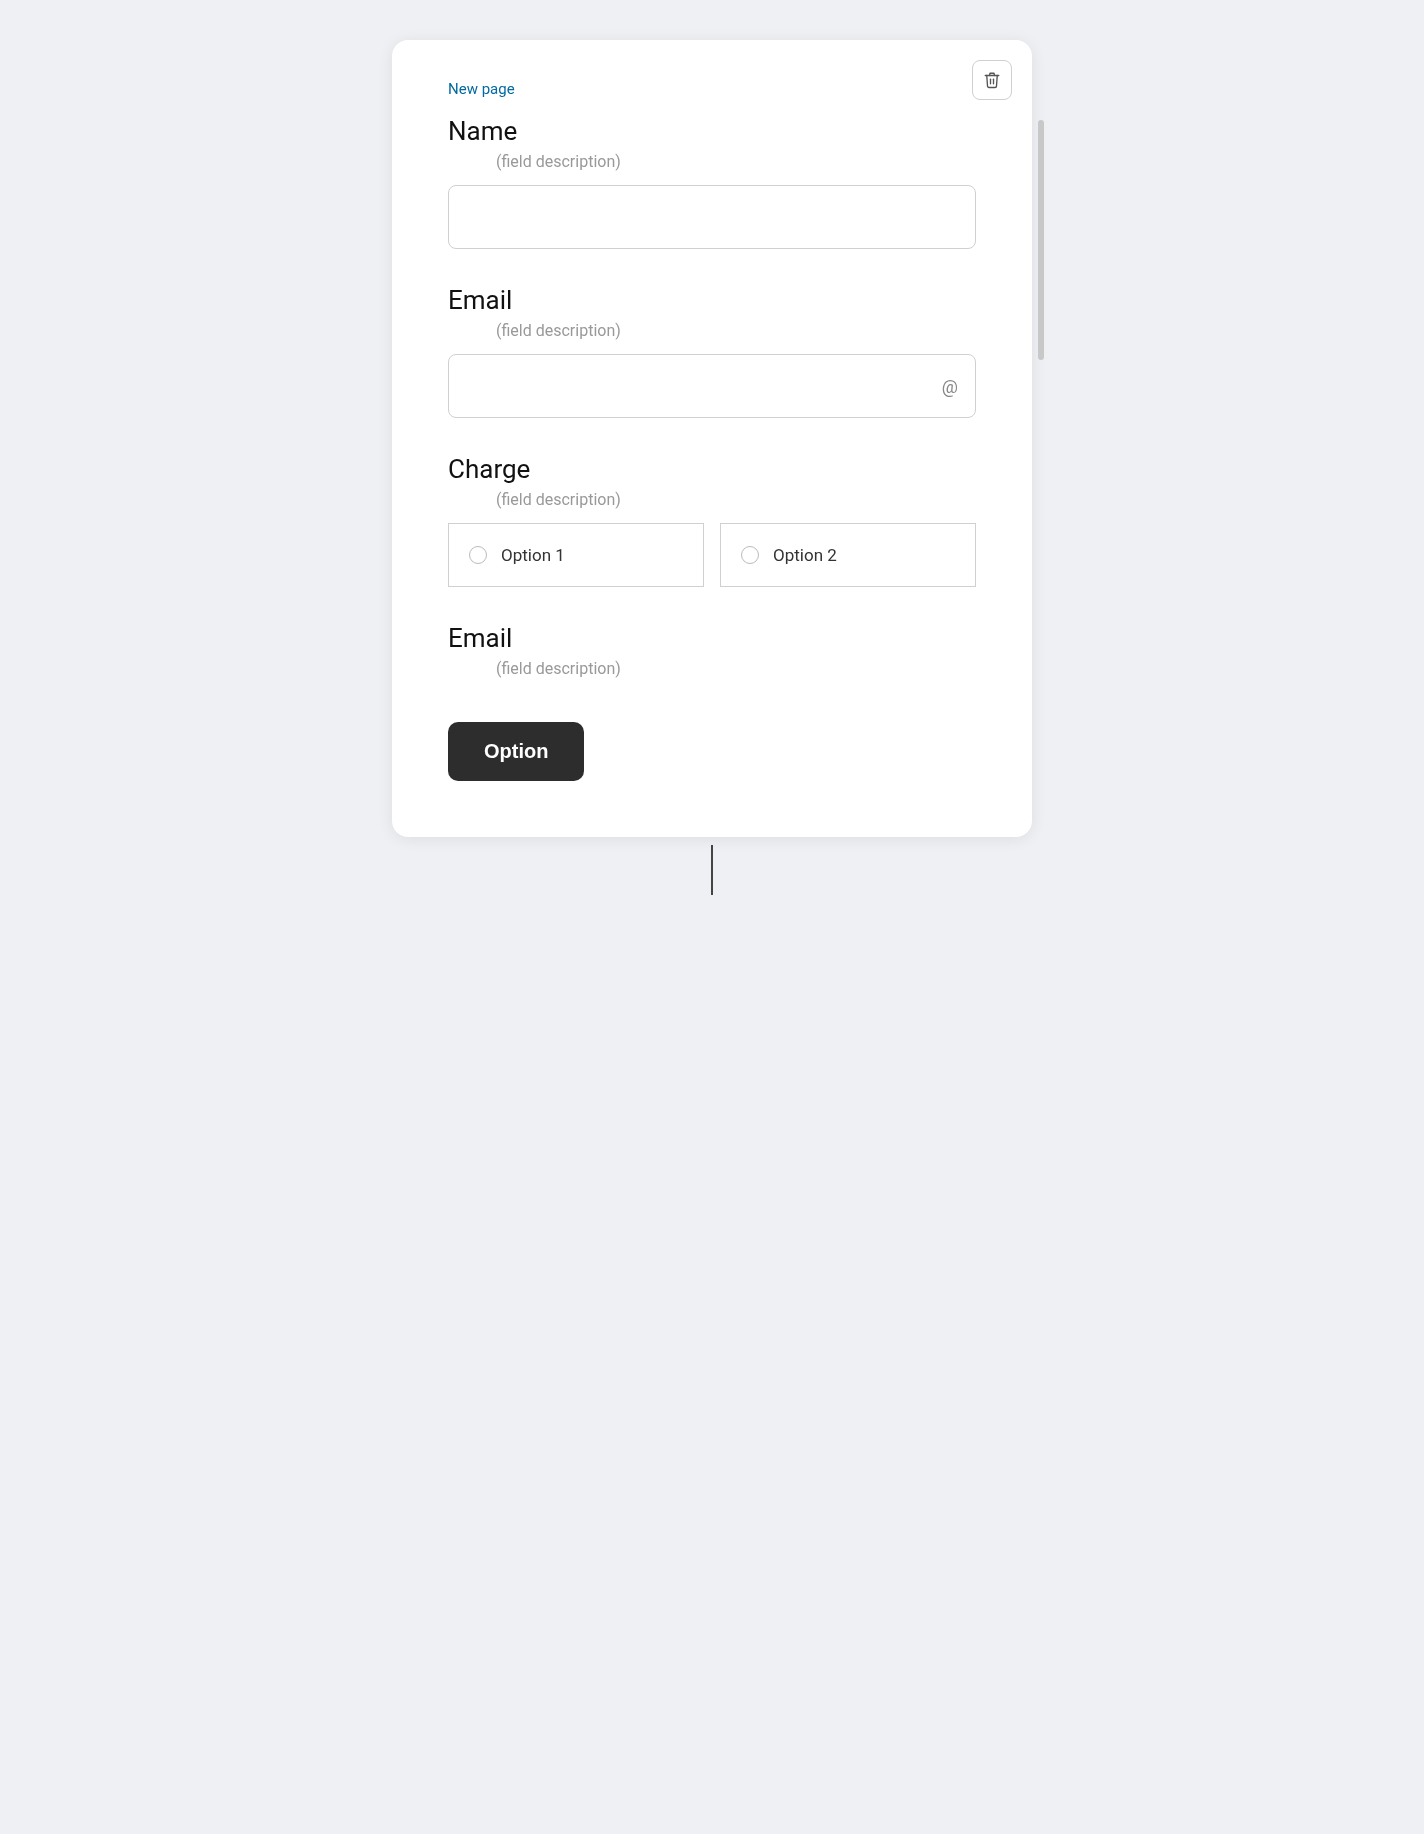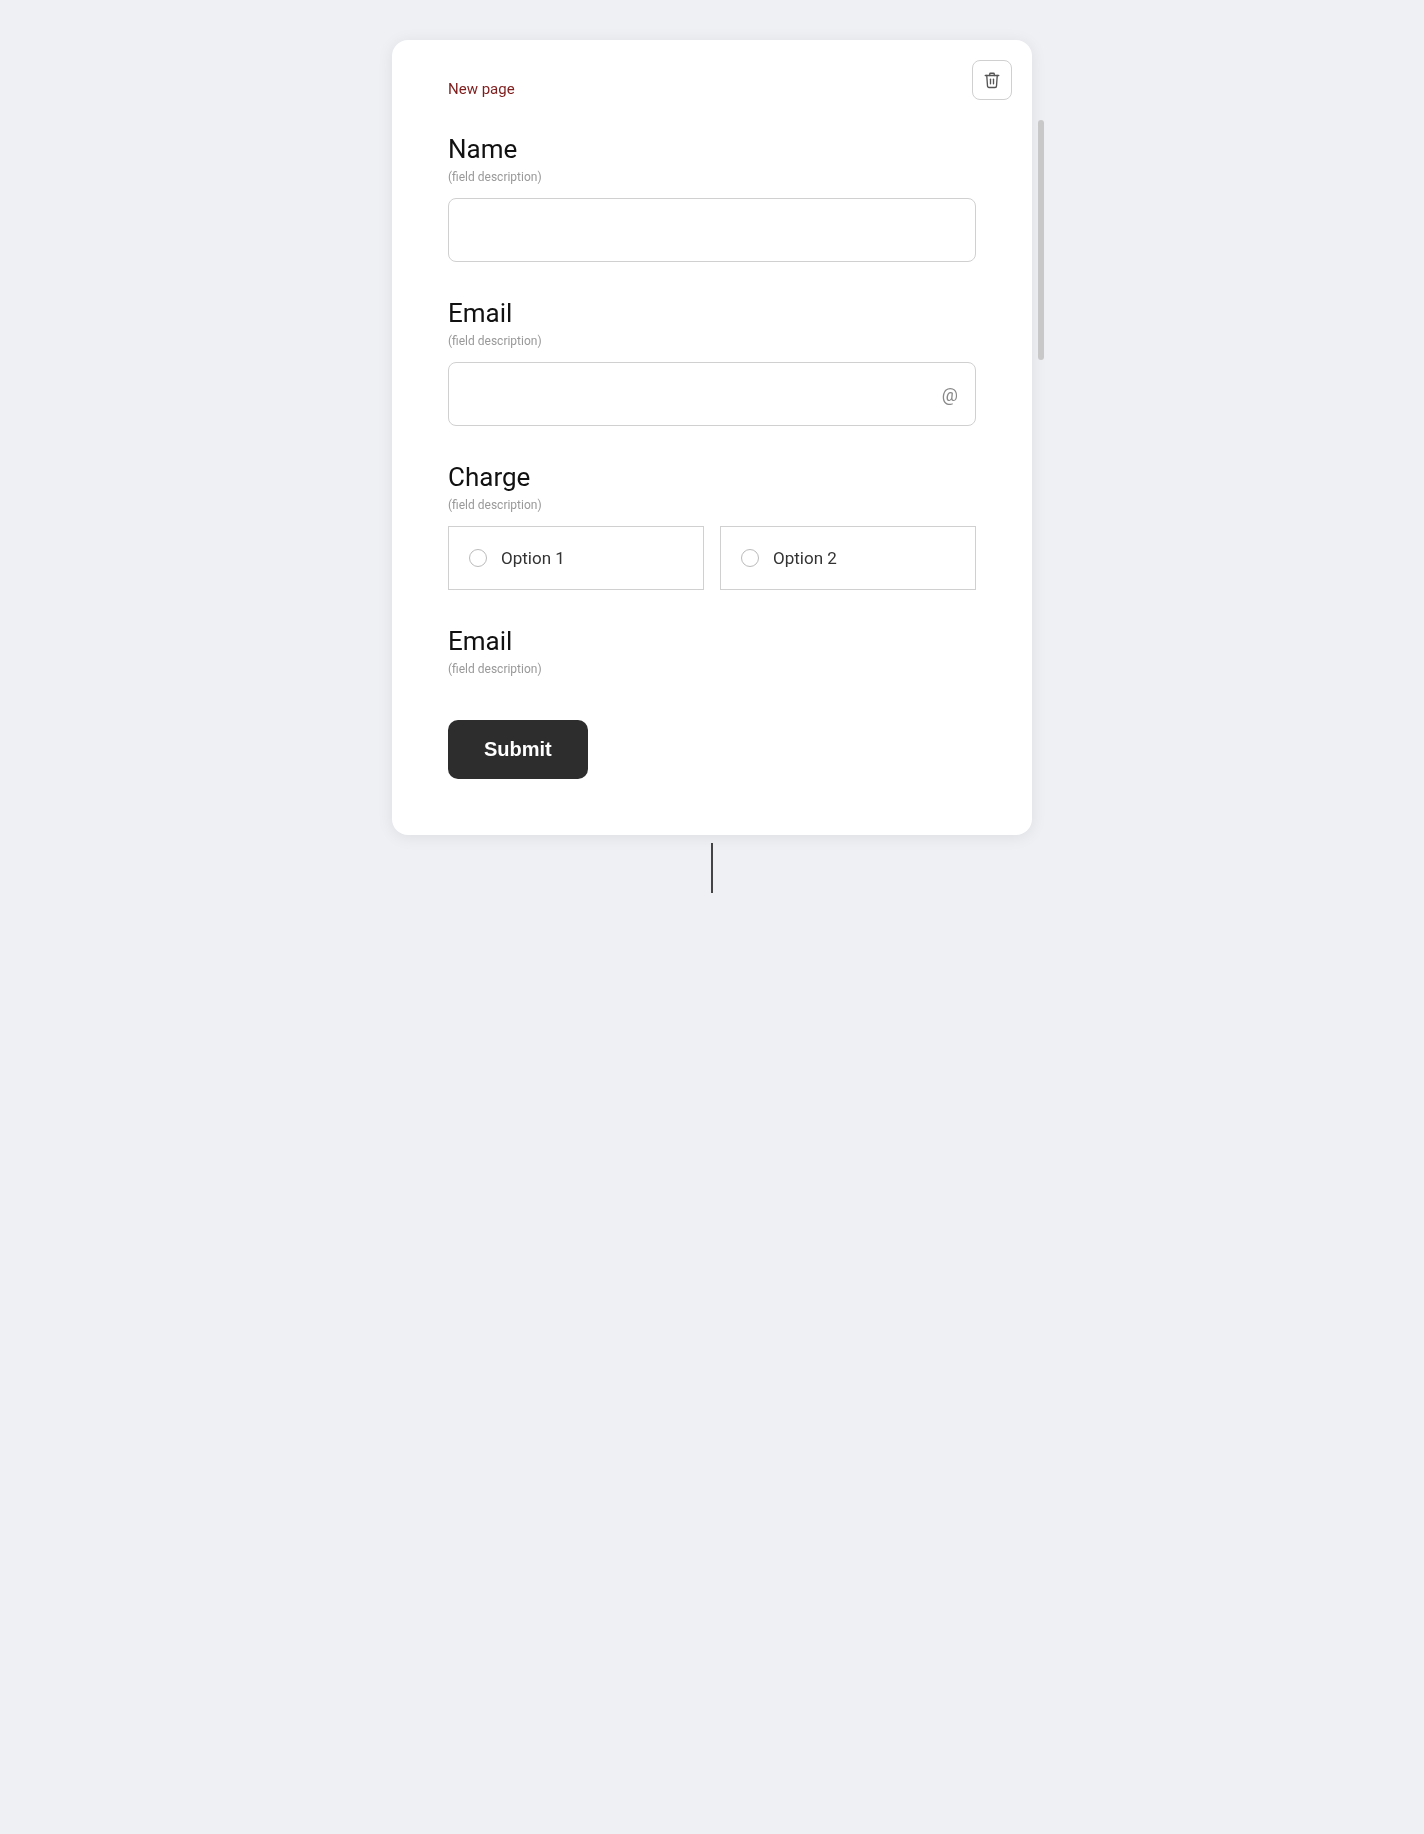"New page" .page-title { color: #7f1d1d -> #0369a1; margin-bottom: 36px -> 18px }
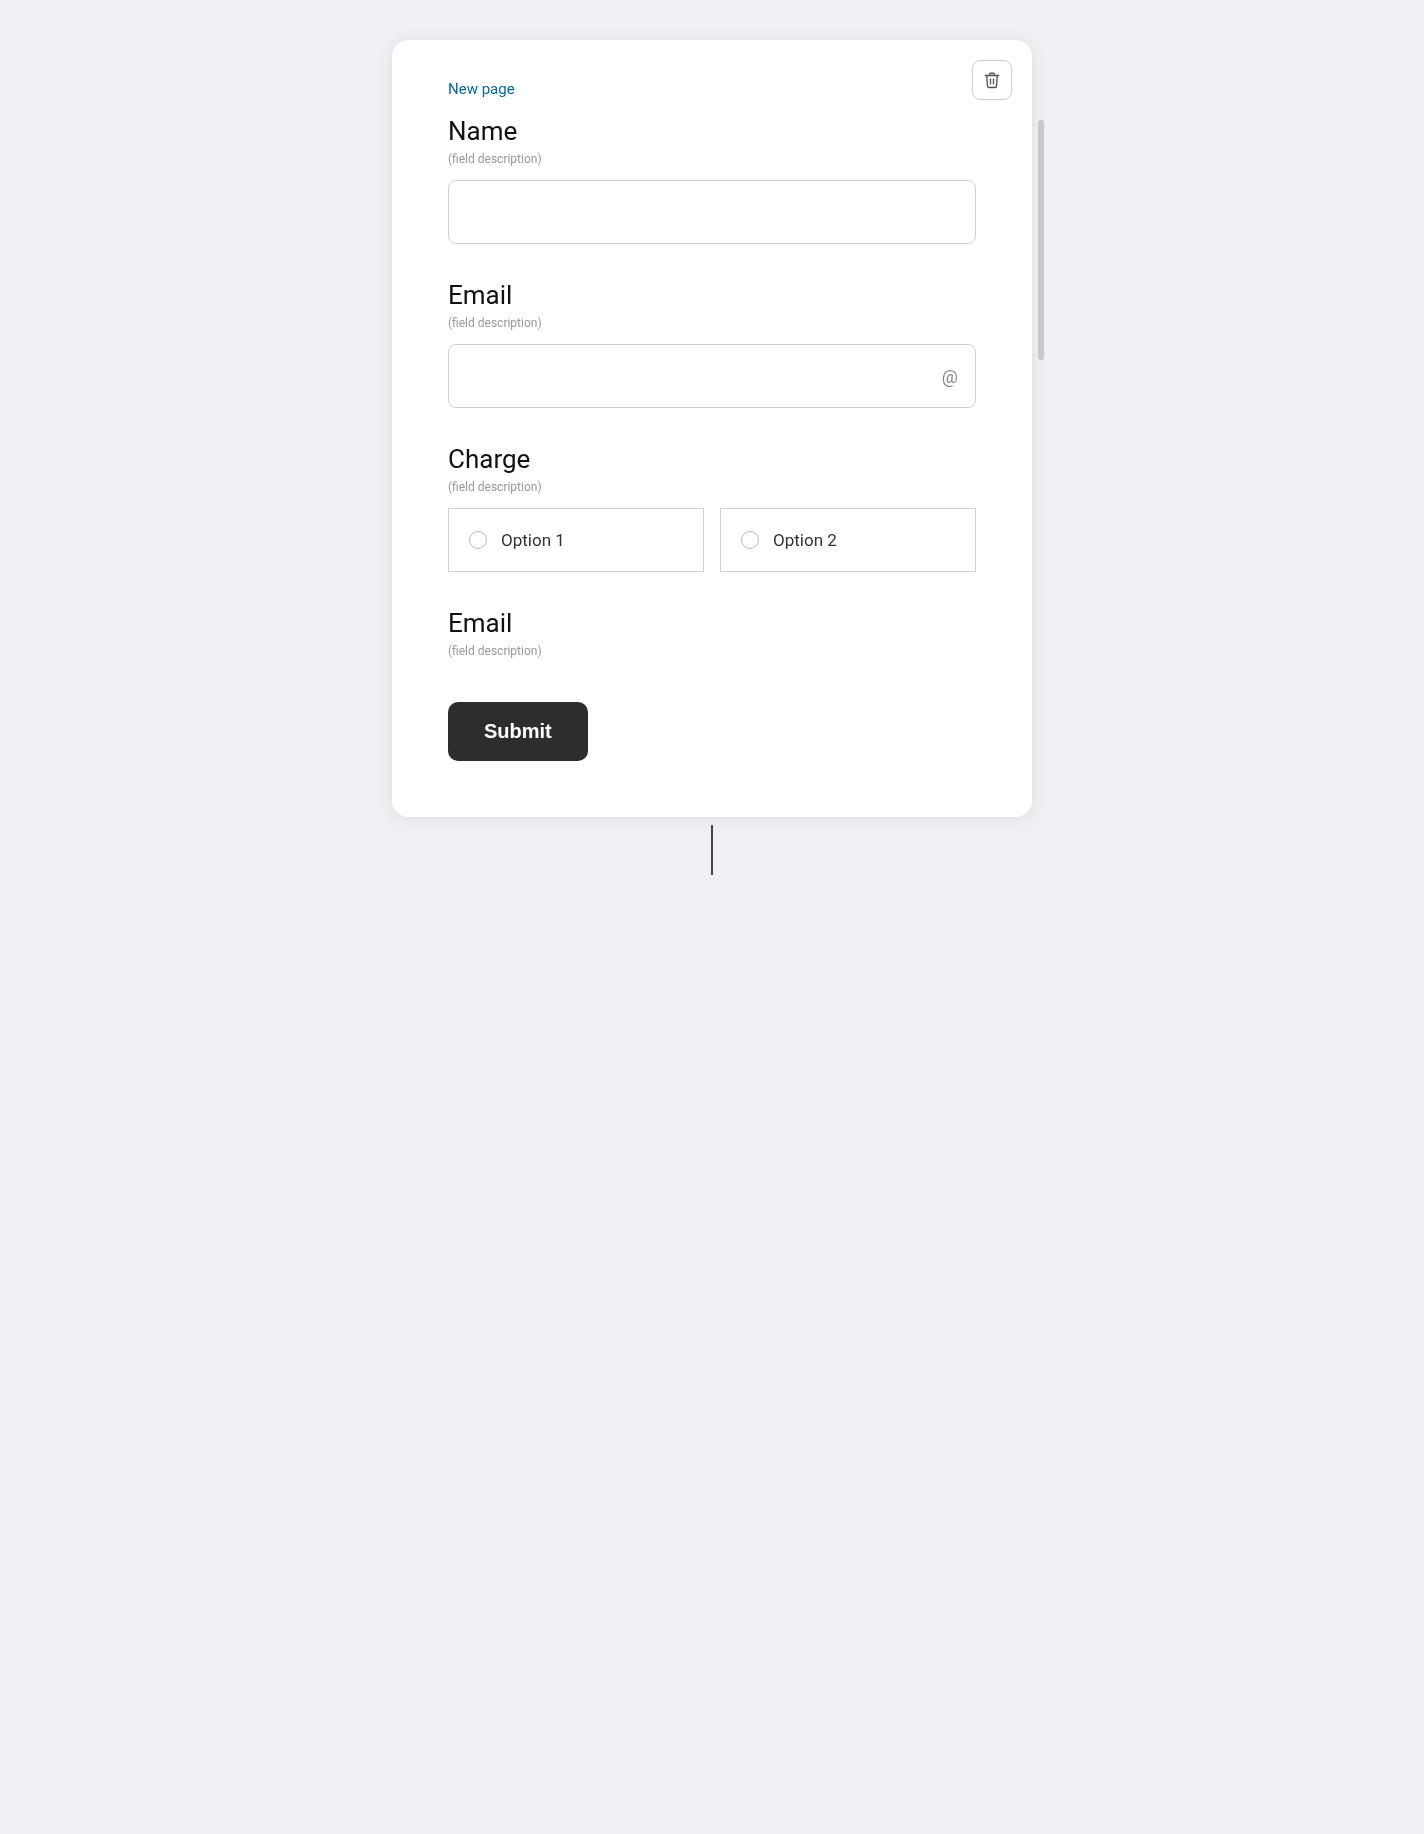"(field description)" .field-description { font-size: 12px -> 16px; margin-left: none -> 48px }
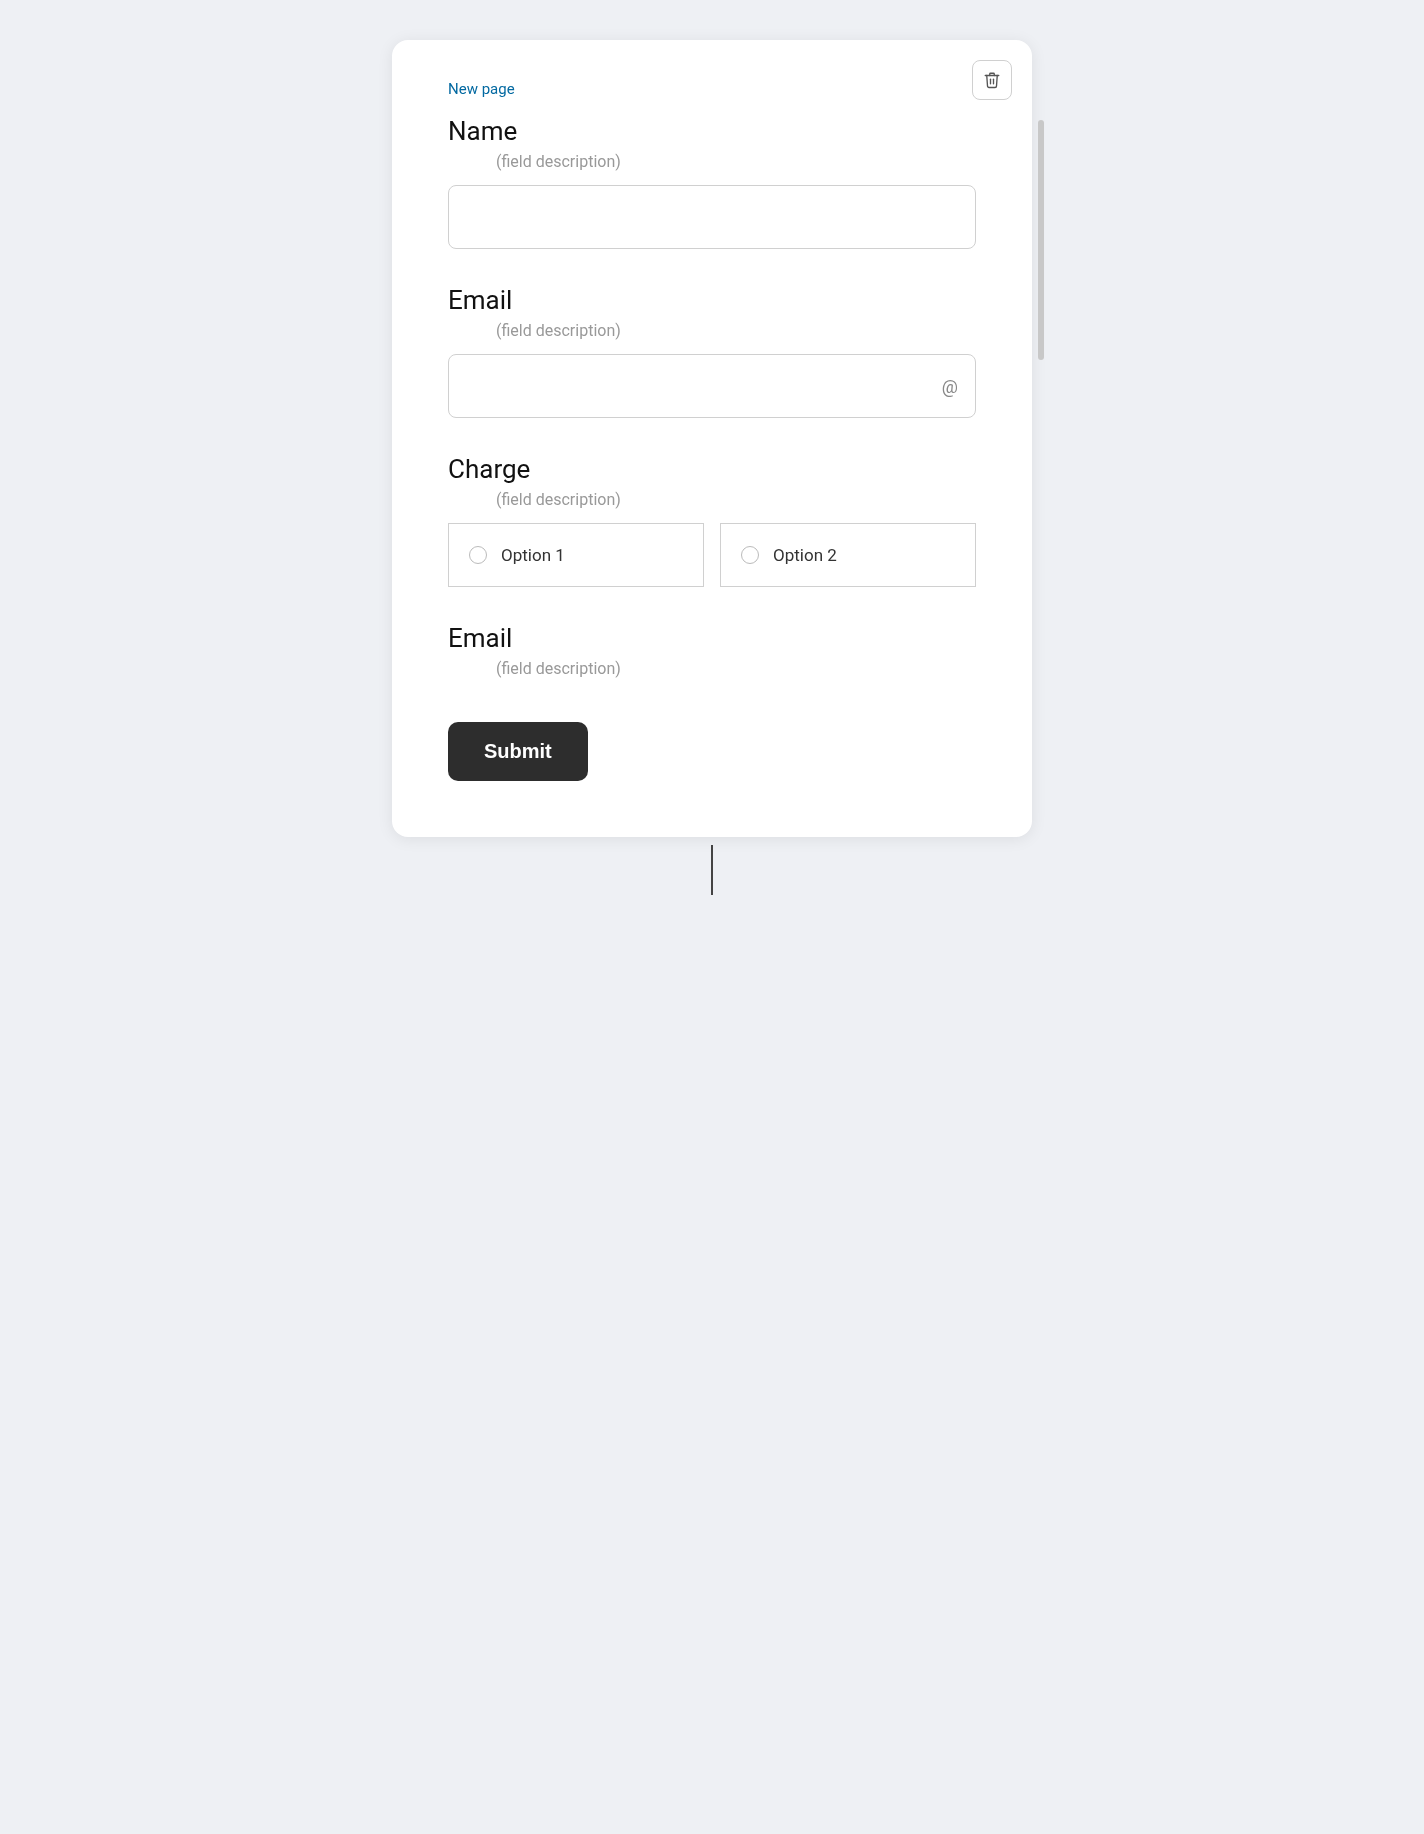"Submit" button.submit-btn { text: Submit -> Option }
